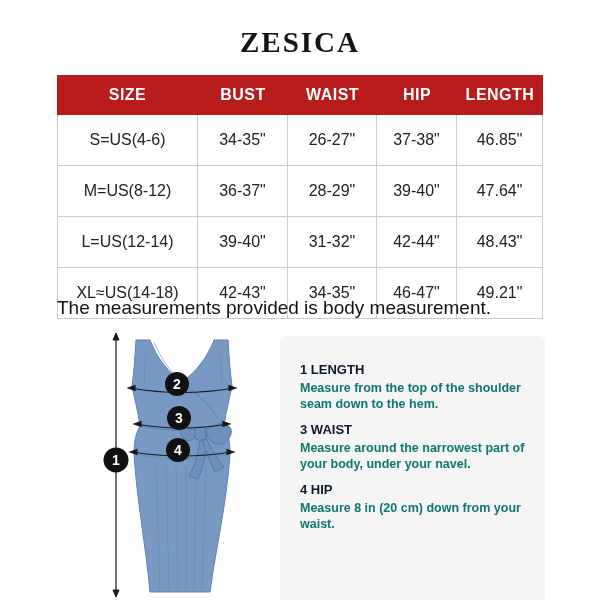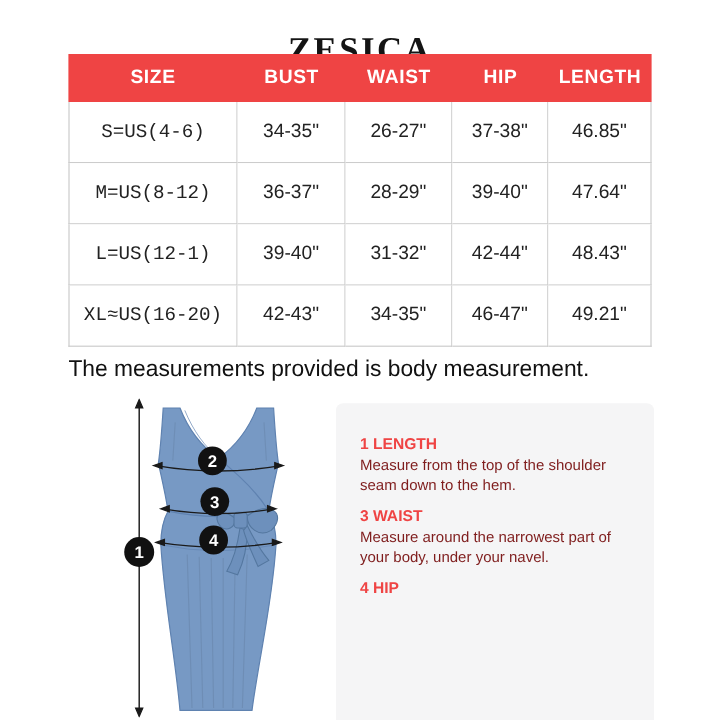"SIZE" .t-head { background: #ef4444 -> #b91c1c; margin-top: none -> 30px }
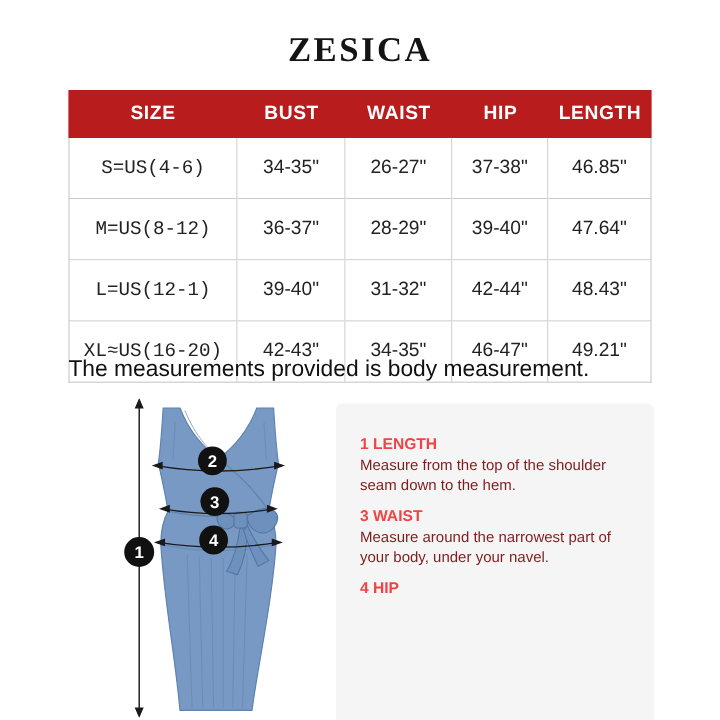"S=US(4-6)" .t-body .t-cell:first-child { font-family: Liberation Mono, monospace -> none }
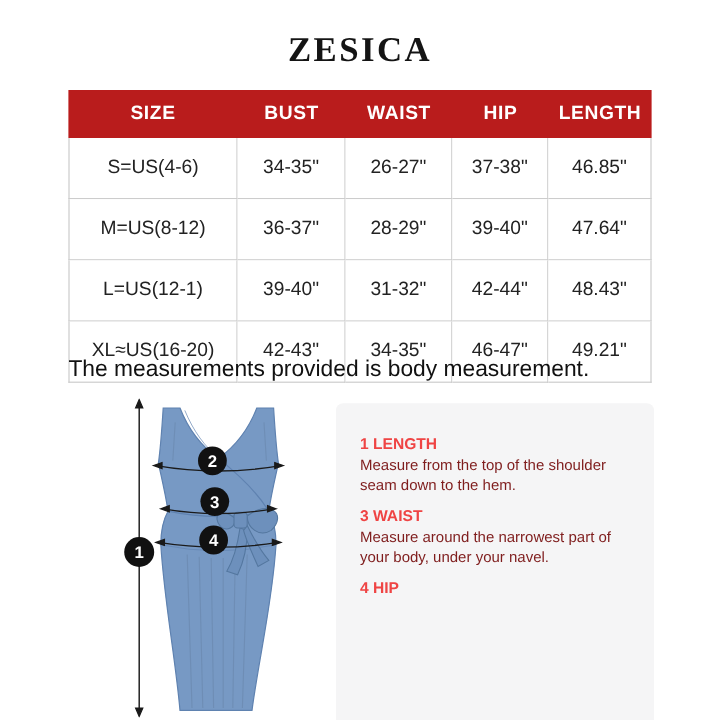"L=US(12-1)" div.t-cell { text: 12-1 -> 12-14 }
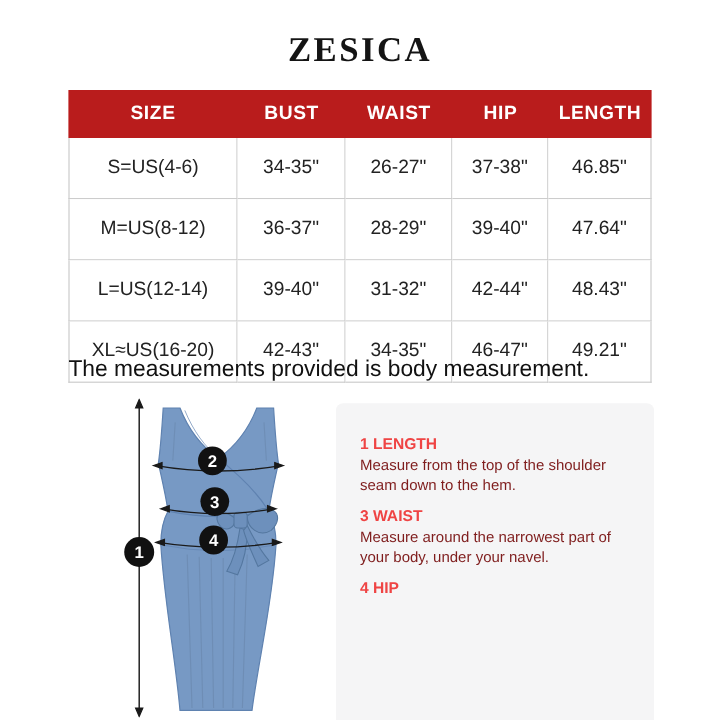"XL≈US(16-20)" div.t-cell { text: 16-20 -> 14-18 }
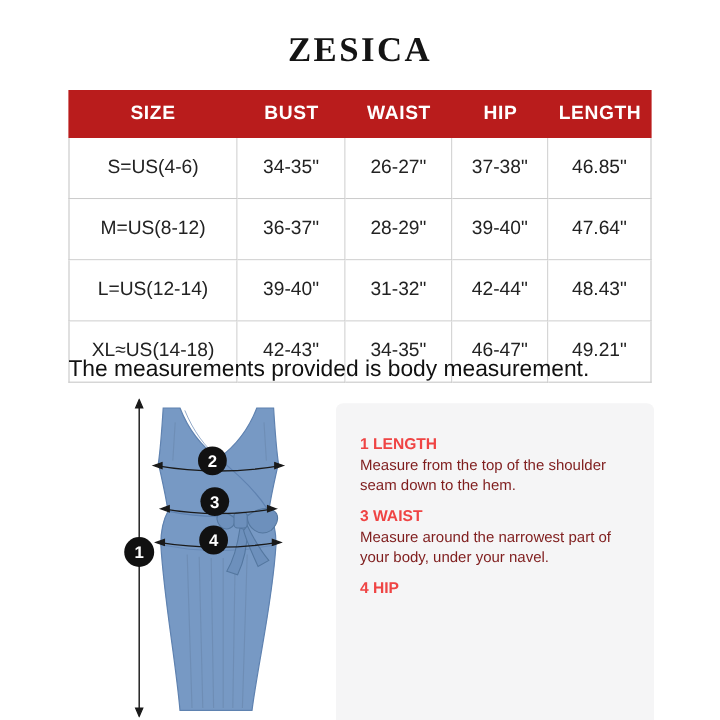"1 LENGTH" .guide-item h4 { color: #ef4444 -> #0f172a }
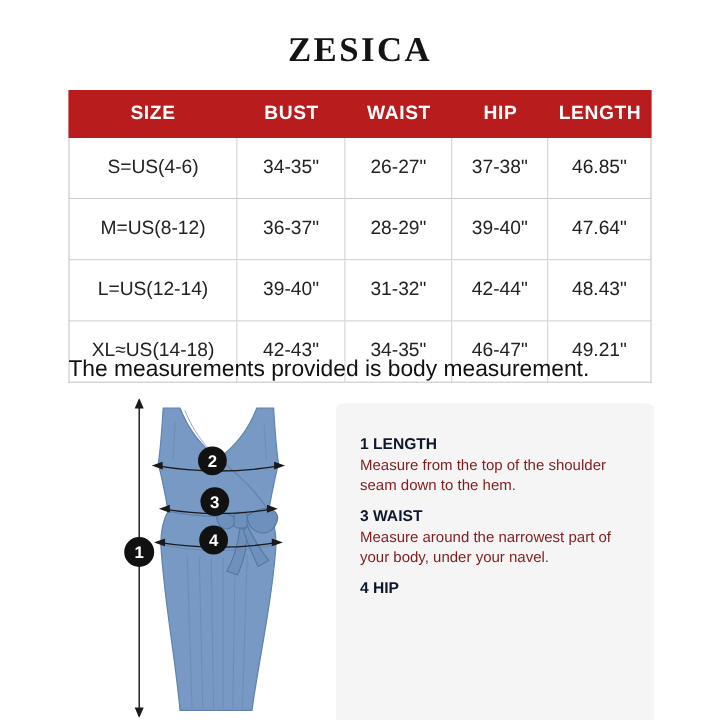"Measure from the top of" .guide-item p { color: #7f1d1d -> #0f766e; font-weight: none -> bold }
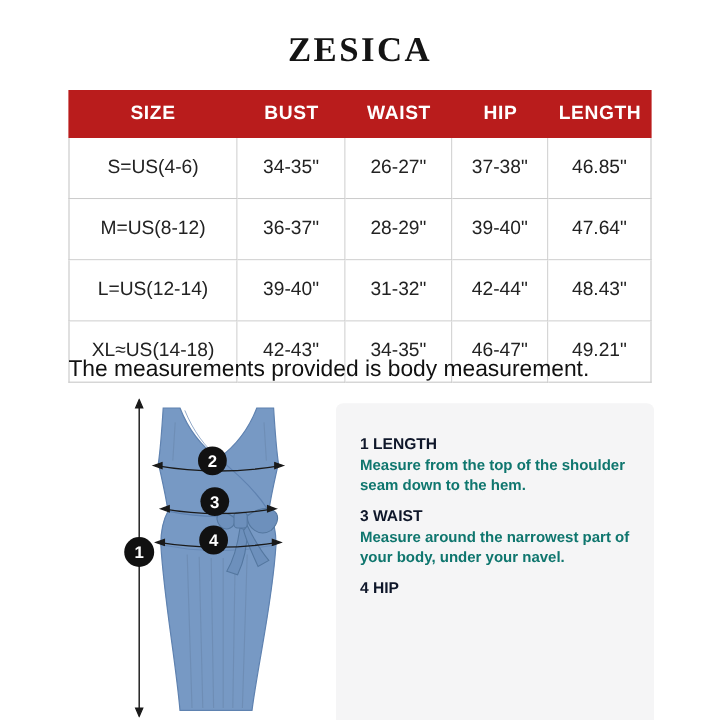"Measure 8 in (20 cm)" p { html: none -> <p>Measure 8 in (20 cm) down from your waist.</p> }
